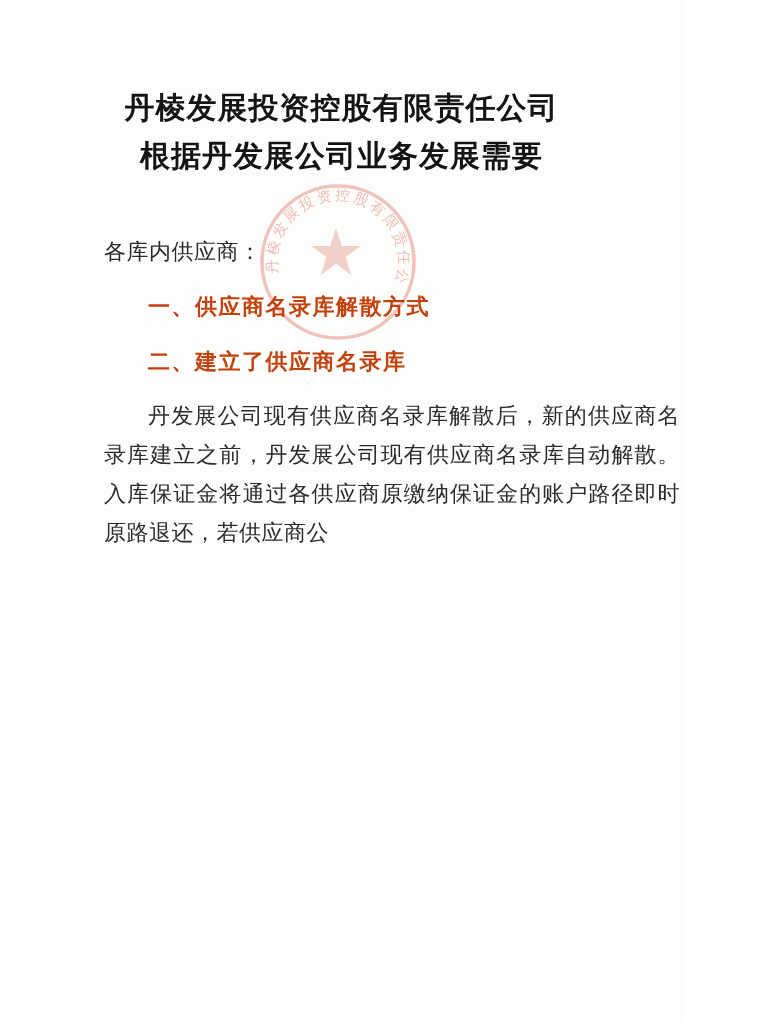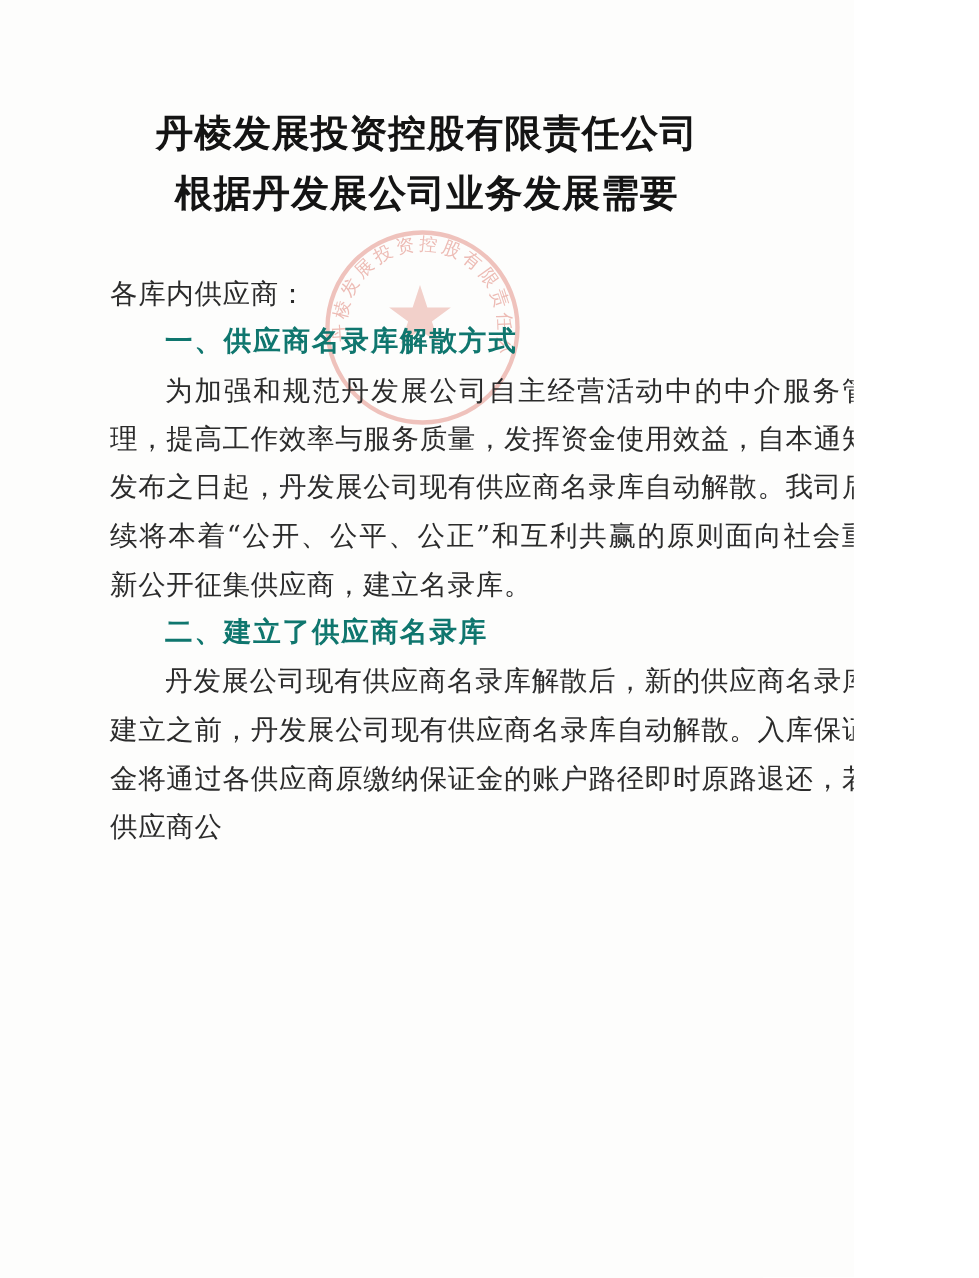"各库内供应商：" .doc-body p { margin: 0 -> 16px }
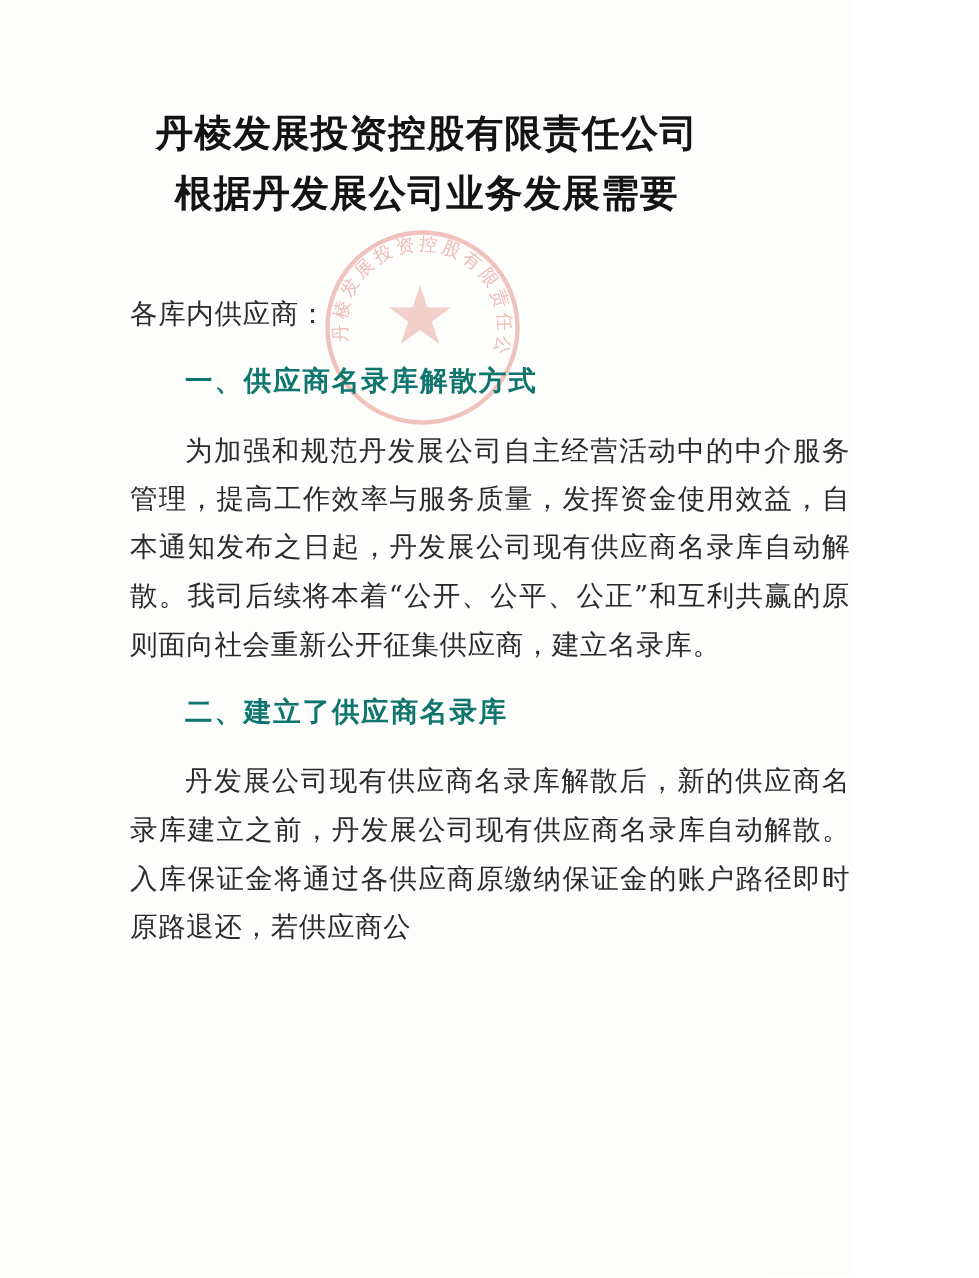"一、供应商名录库解散方式" .heading { color: #0f766e -> #c2410c; font-family: Liberation Mono, monospace -> Liberation Serif, serif }
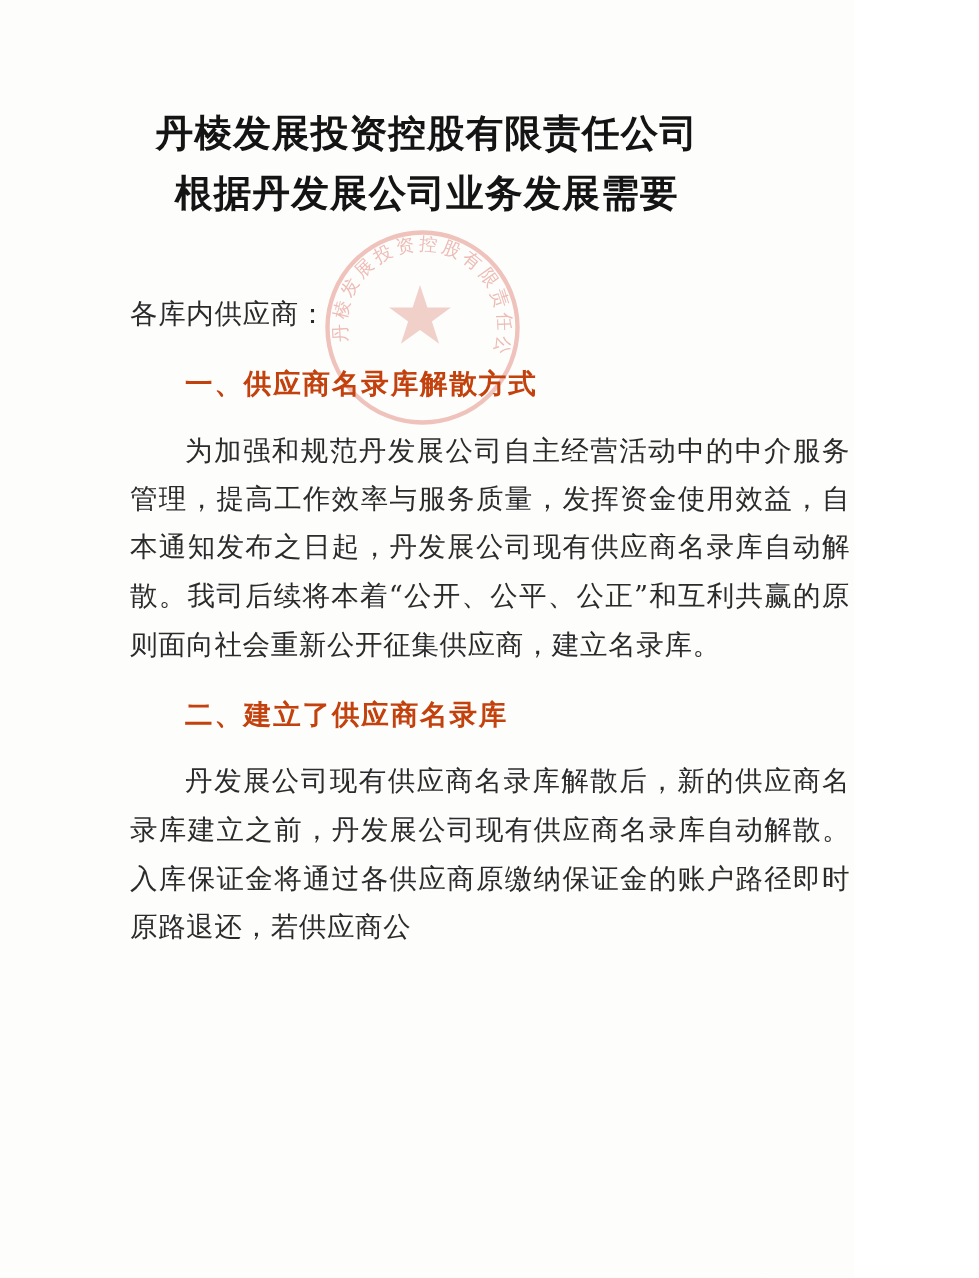"为加强和规范丹发展公司自主经营活动中的中介服务管理，提高工作效率与服务质量，发挥" p.para { html: <p>为加强和规范丹发展公司自主经营活动中的中介服务管理，提高工作效率与服务质量，发挥资金使用效益，自本通知发布之日起，丹发展公司现有供应商名录库自动解散。我司后续将本着“公开、公平、公正”和互利共赢的原则面向社会重新公开征集供应商，建立名录库。</p> -> none }
